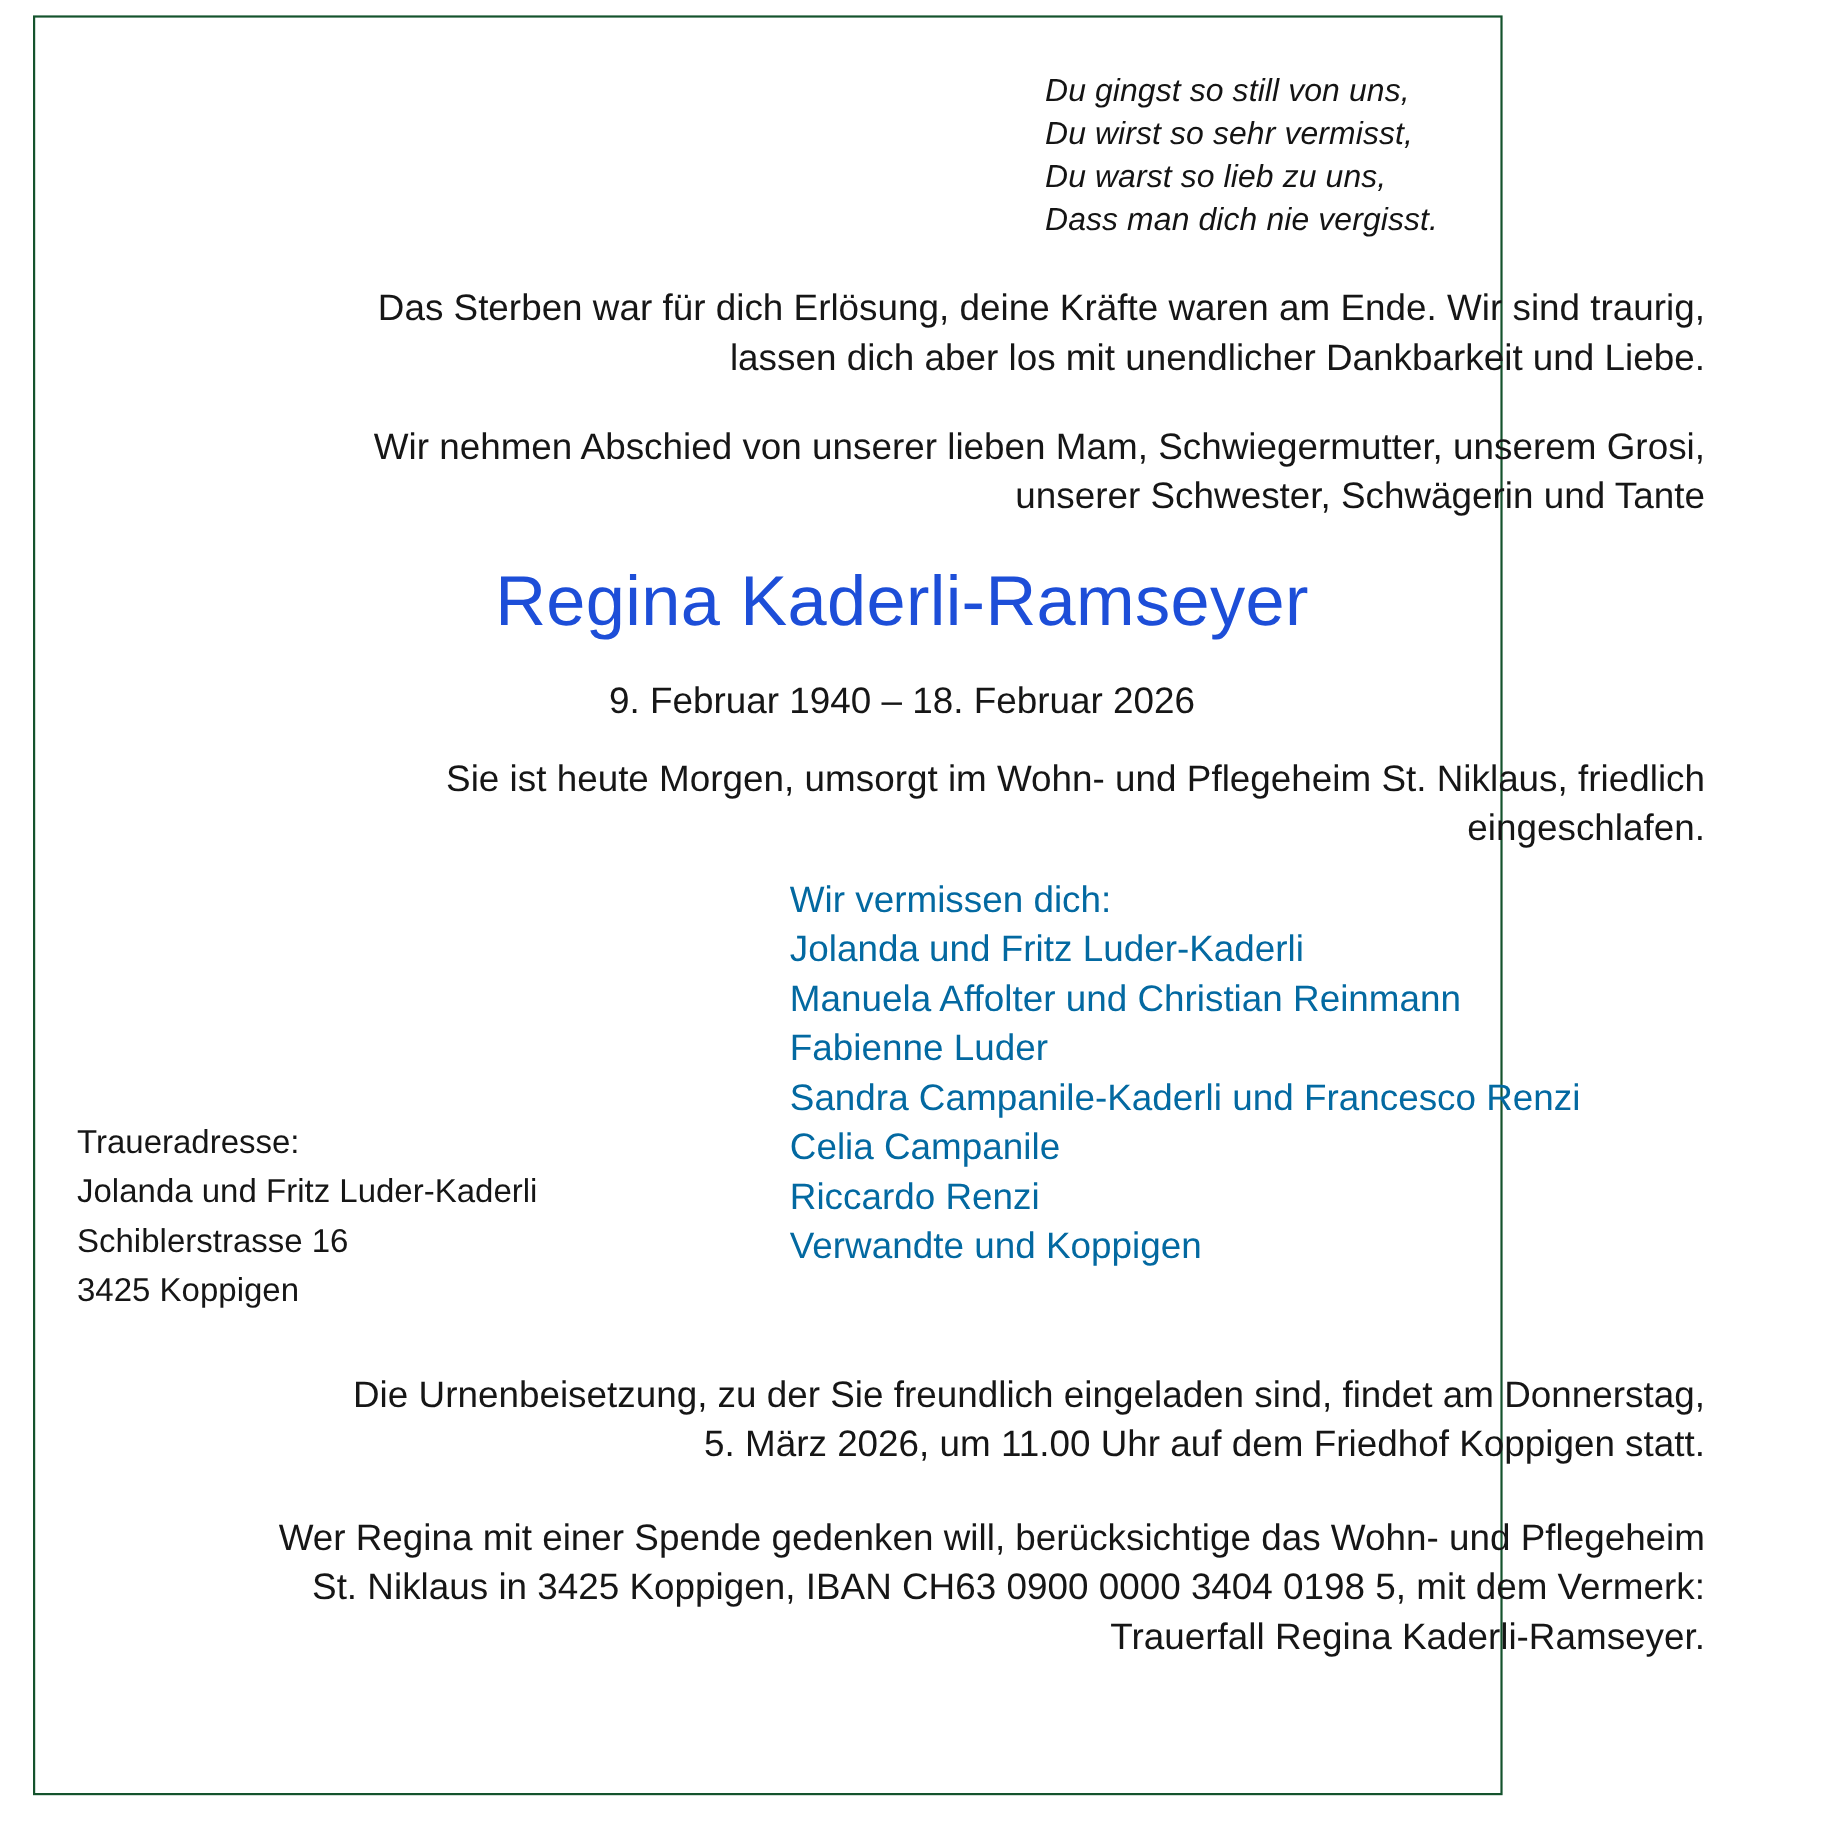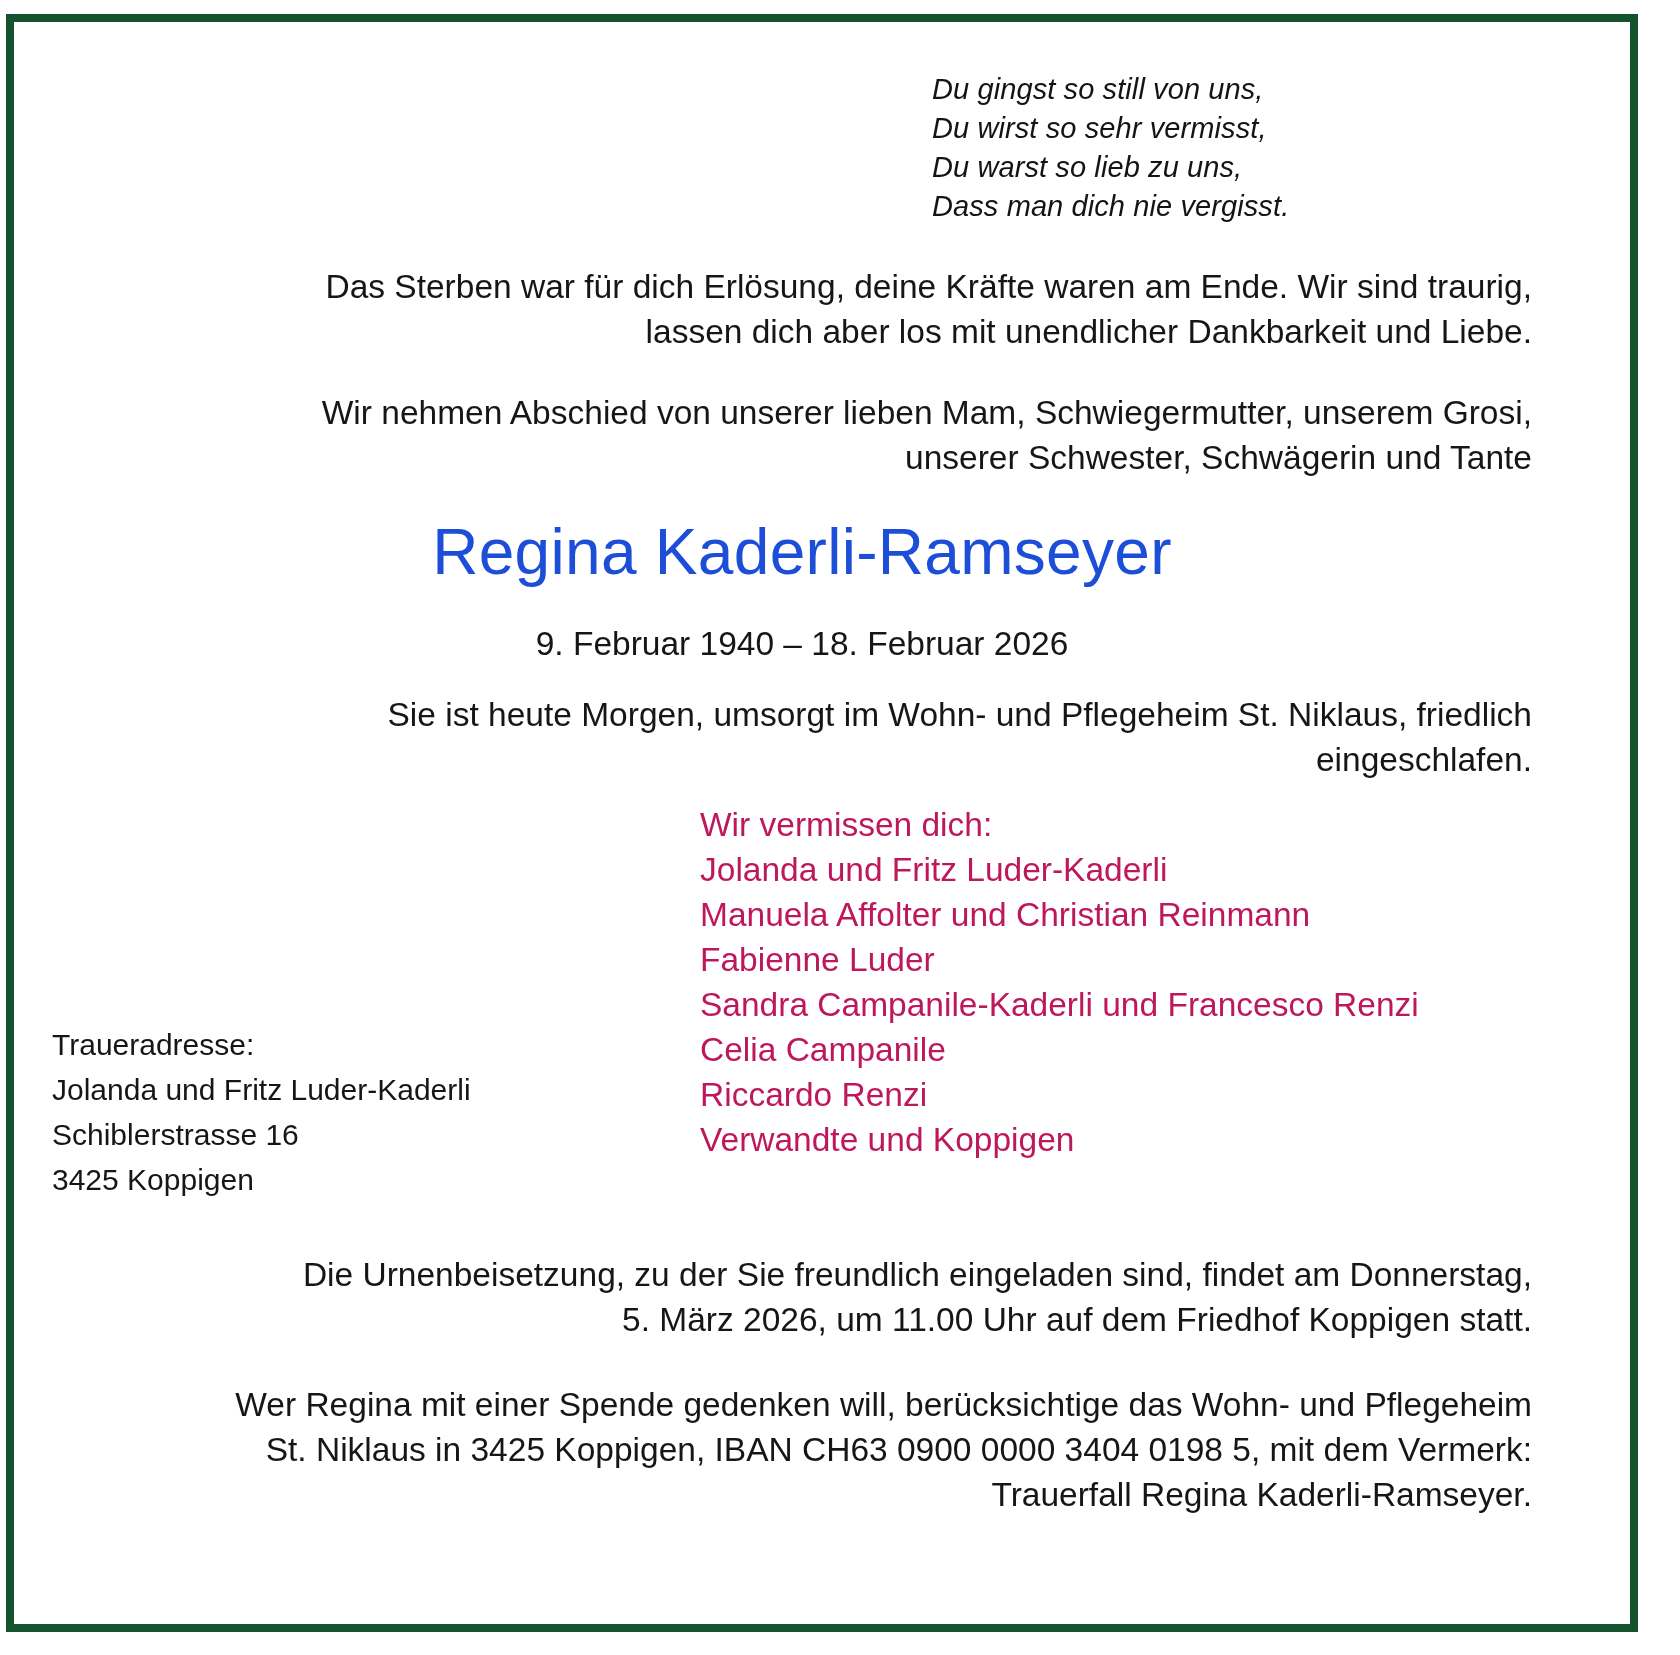"Du gingst so still von" .notice-frame { border: 8px solid #14532d -> 2px solid #14532d; left: 6px -> 30px; width: 1632px -> 1336px }
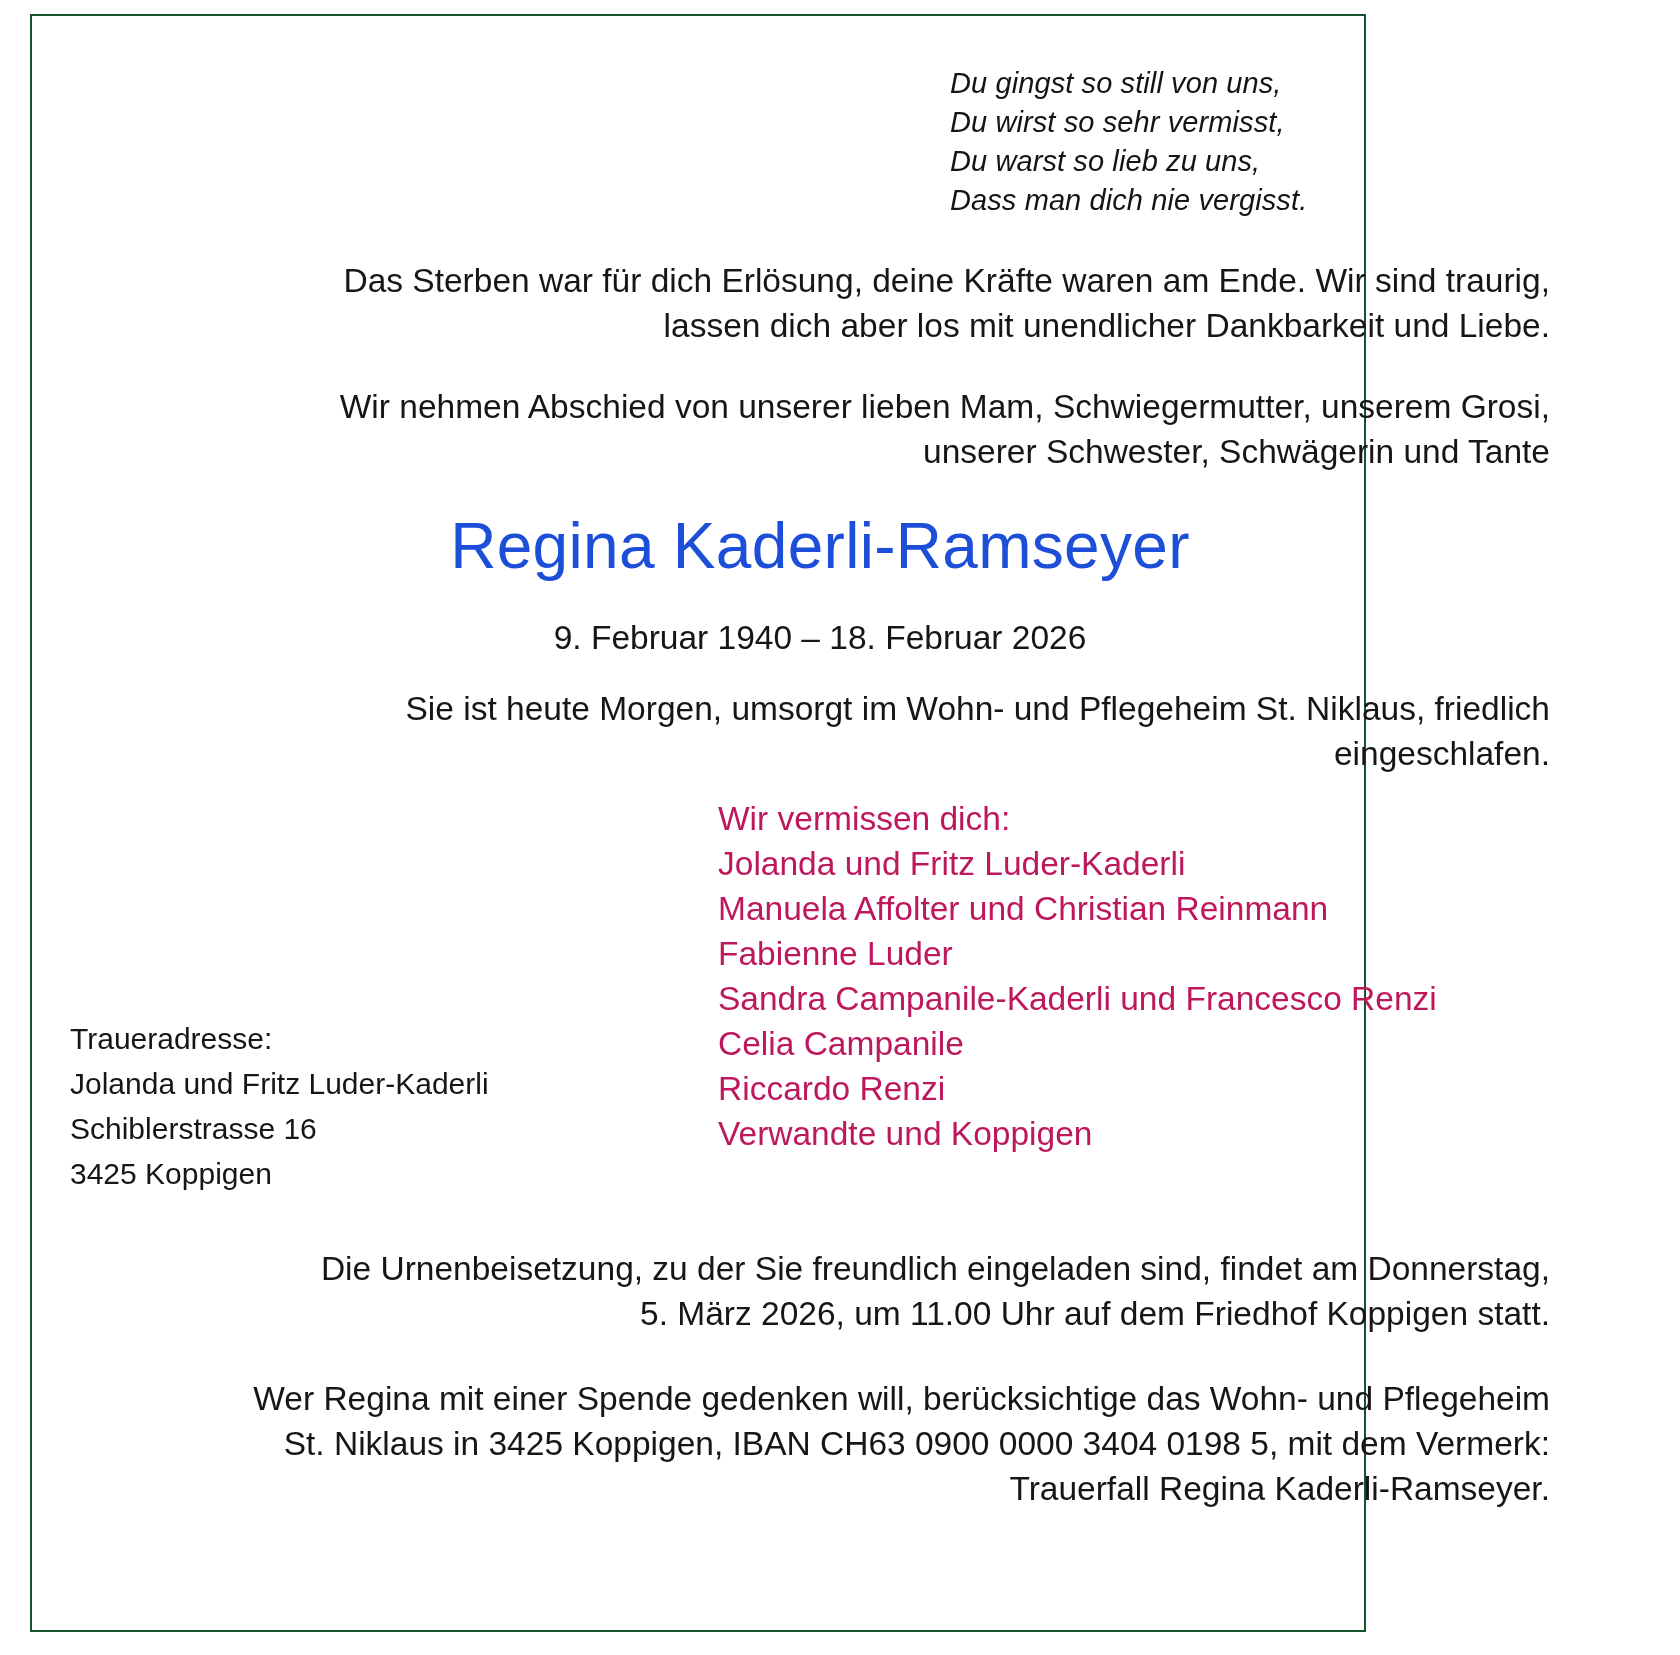"Wir vermissen dich:" .col-right { color: #be185d -> #0369a1 }
